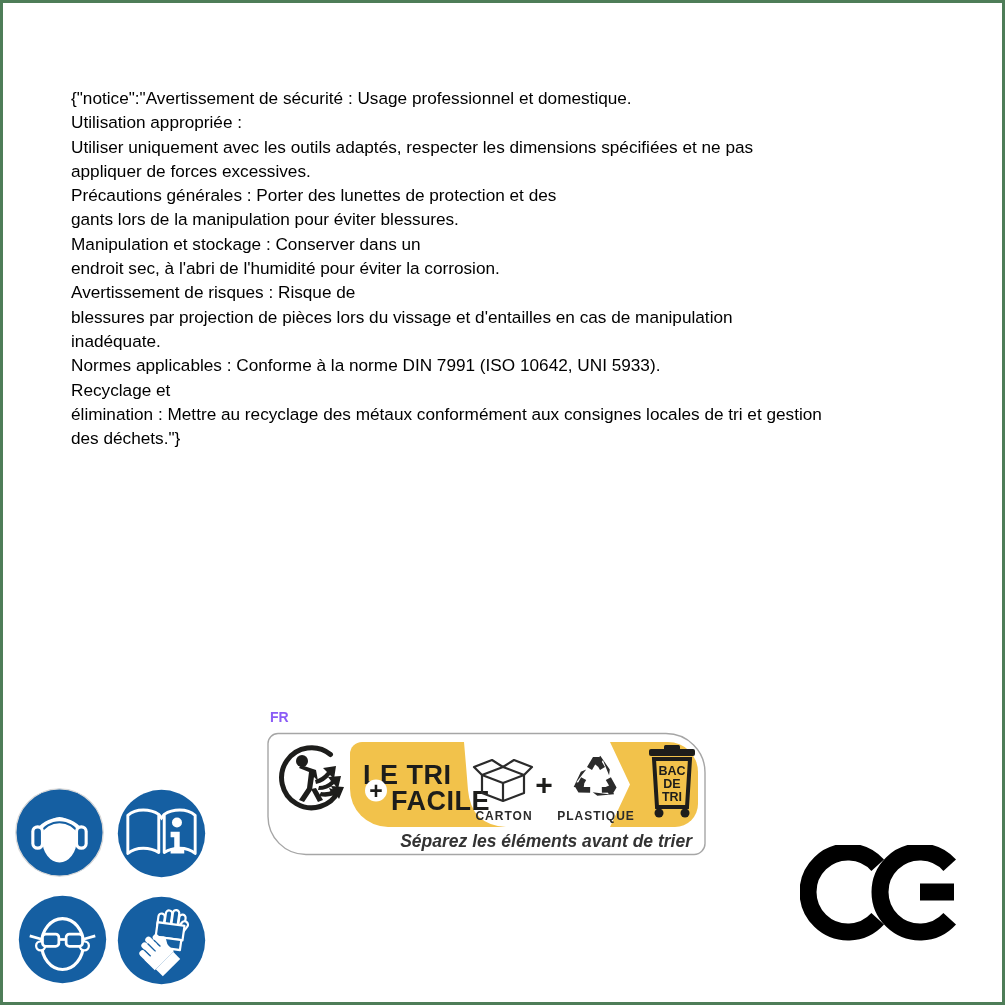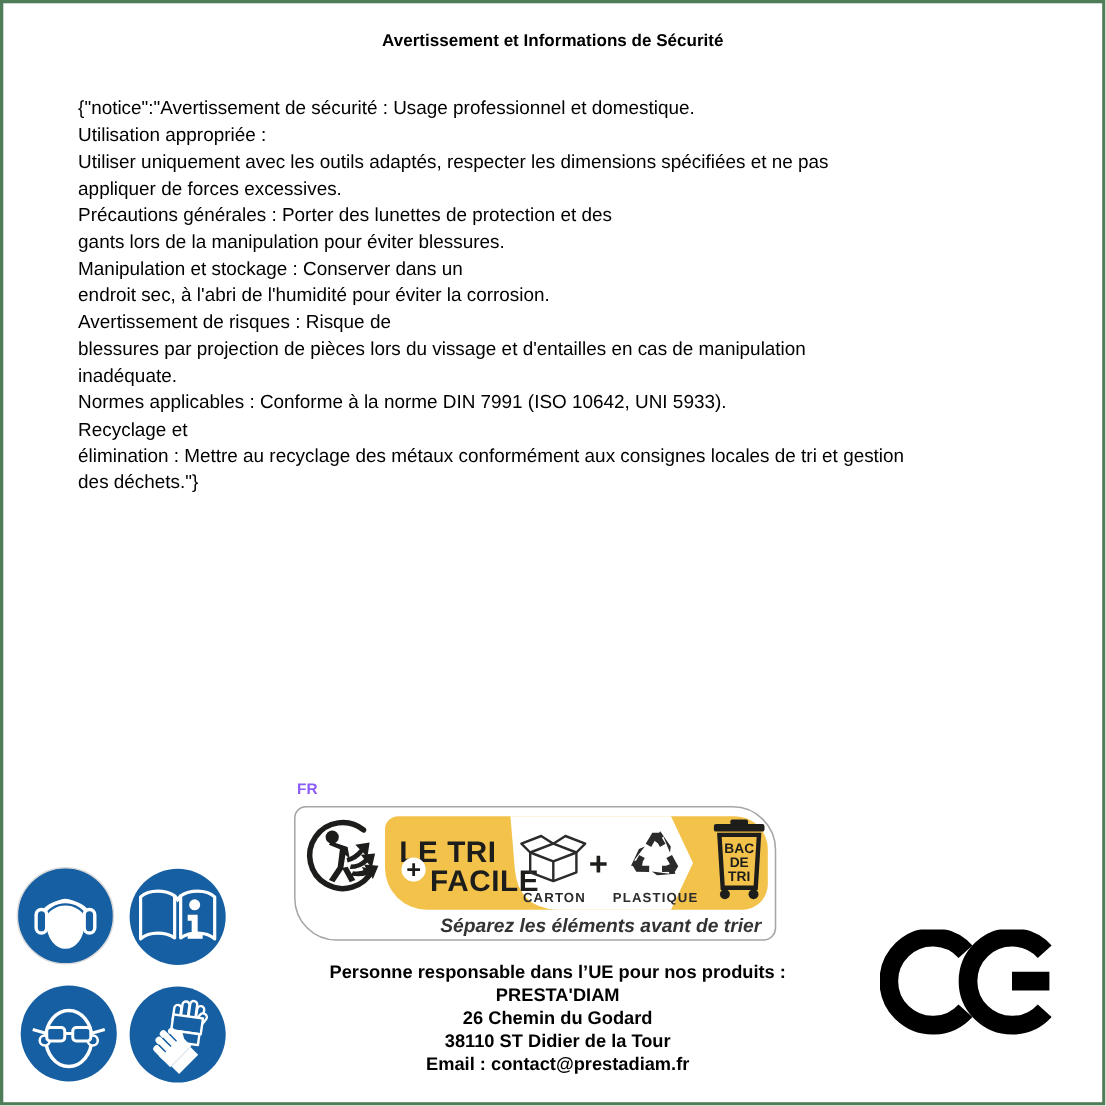"Avertissement et Informations de" div.title { html: <div>Avertissement et Informations de Sécurité</div> -> none }
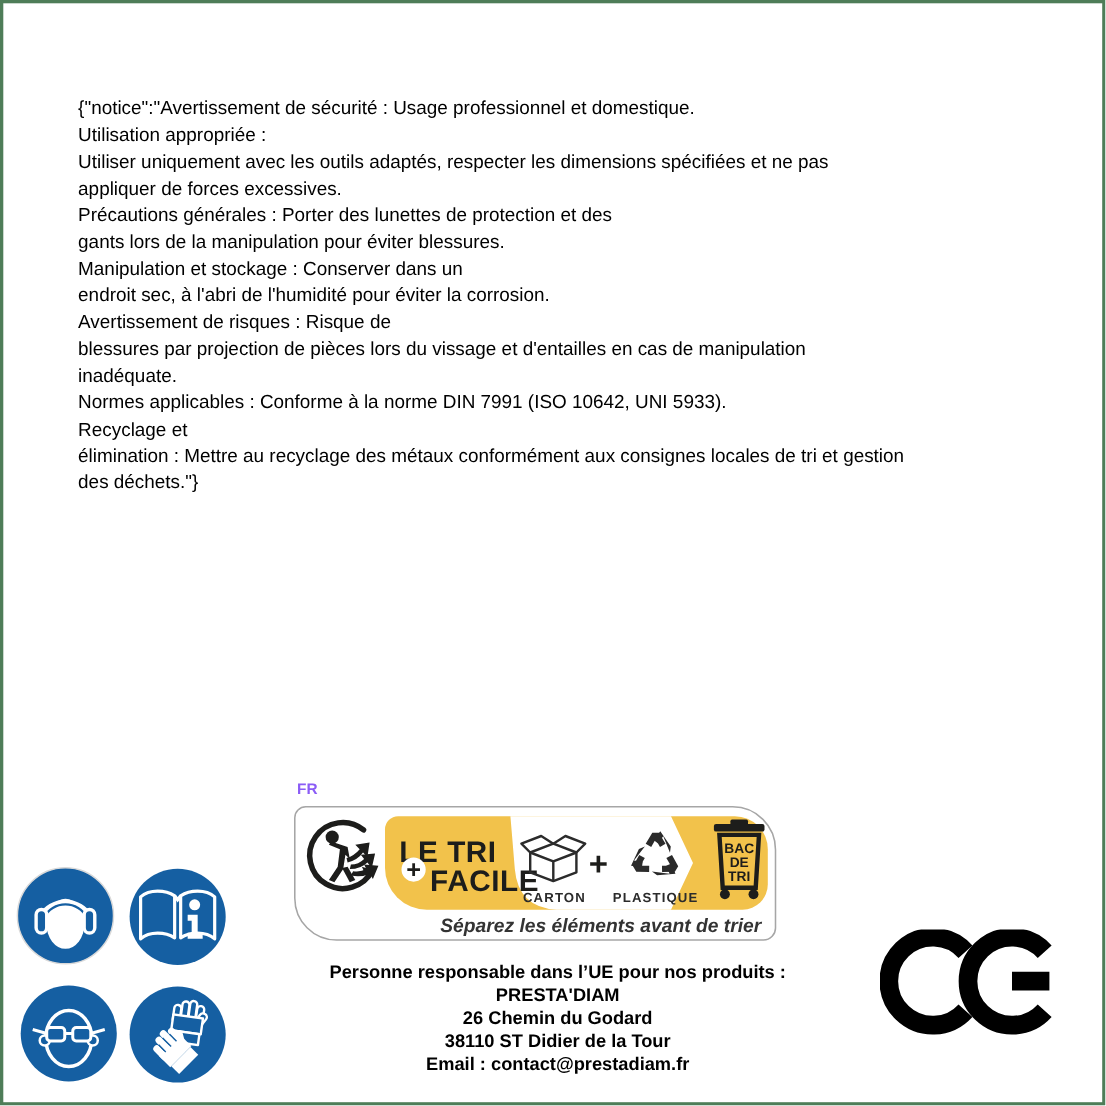"Personne responsable dans l’UE pour" div.responsible { html: <div>Personne responsable dans l’UE pour nos produits : PRESTA'DIAM 26 Chemin du Godard 38110 ST Didier de la Tour Email : contact@prestadiam.fr</div> -> none }
